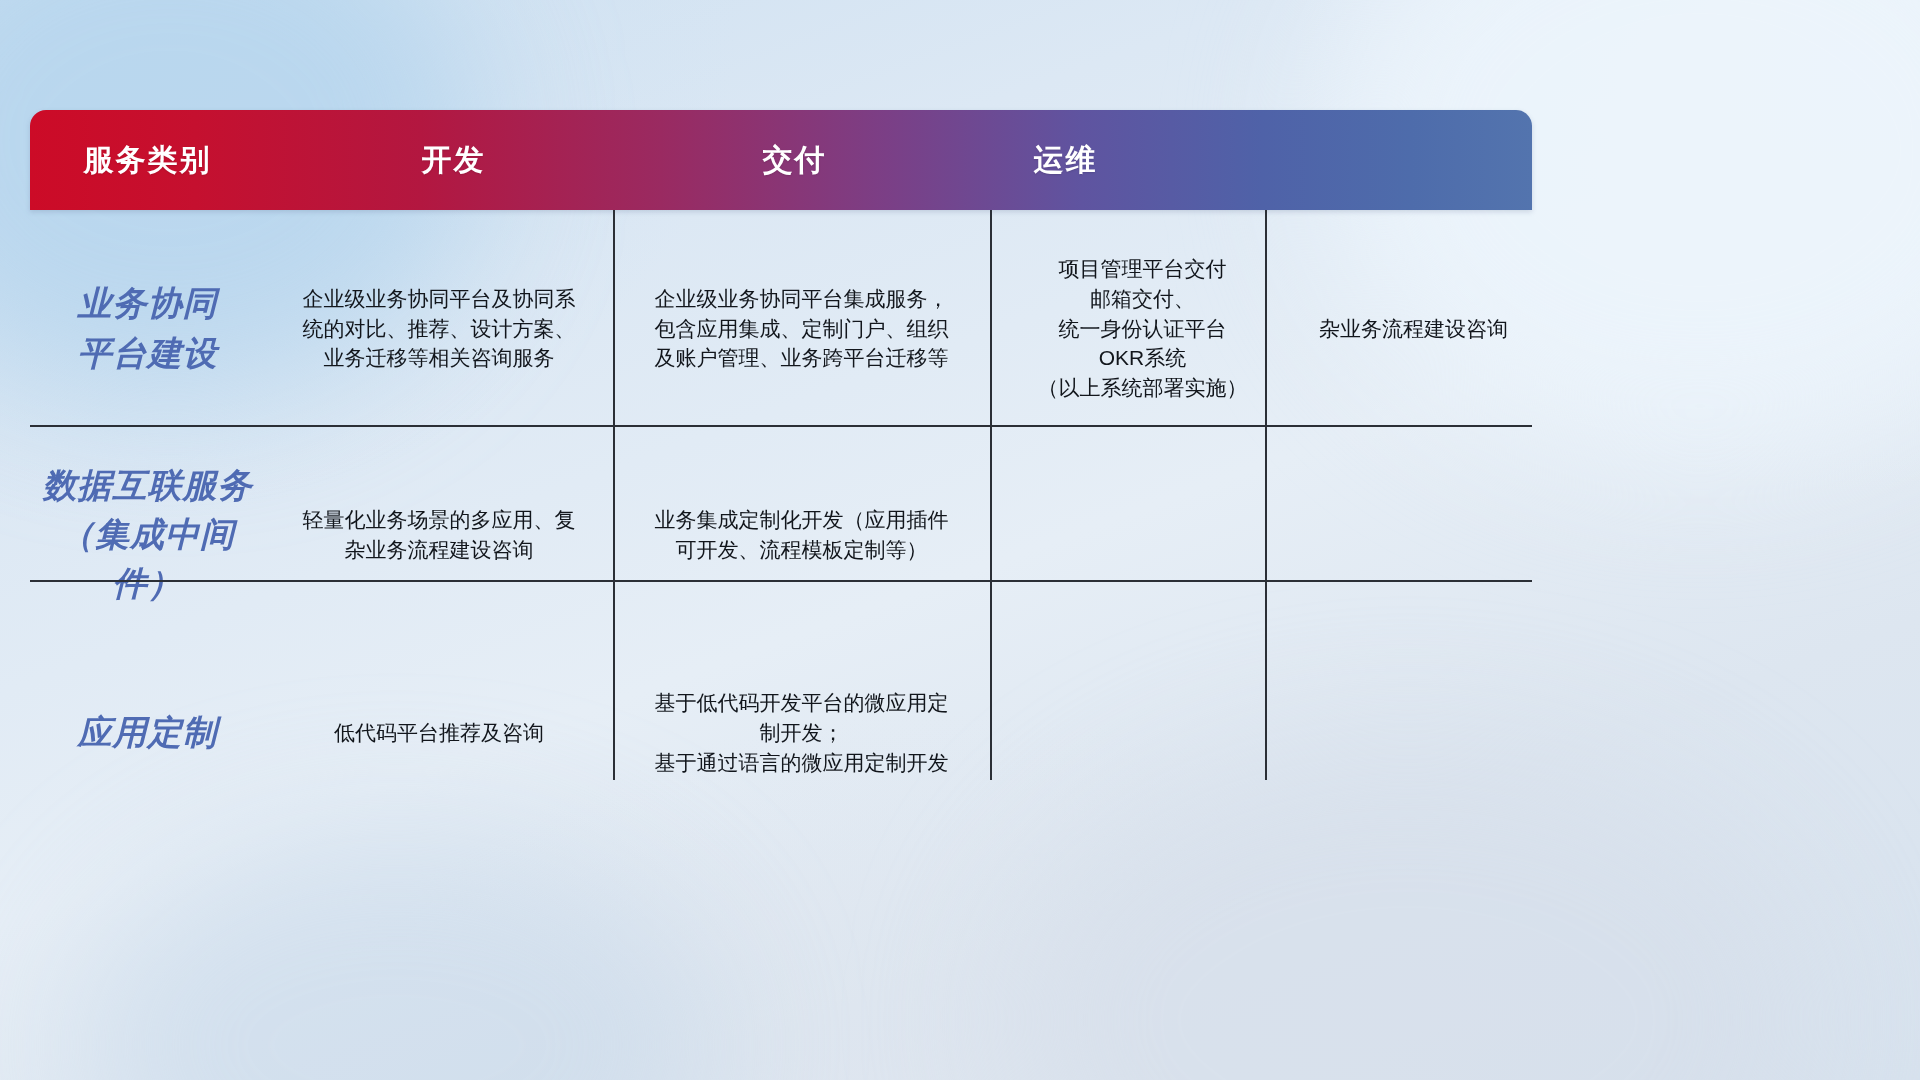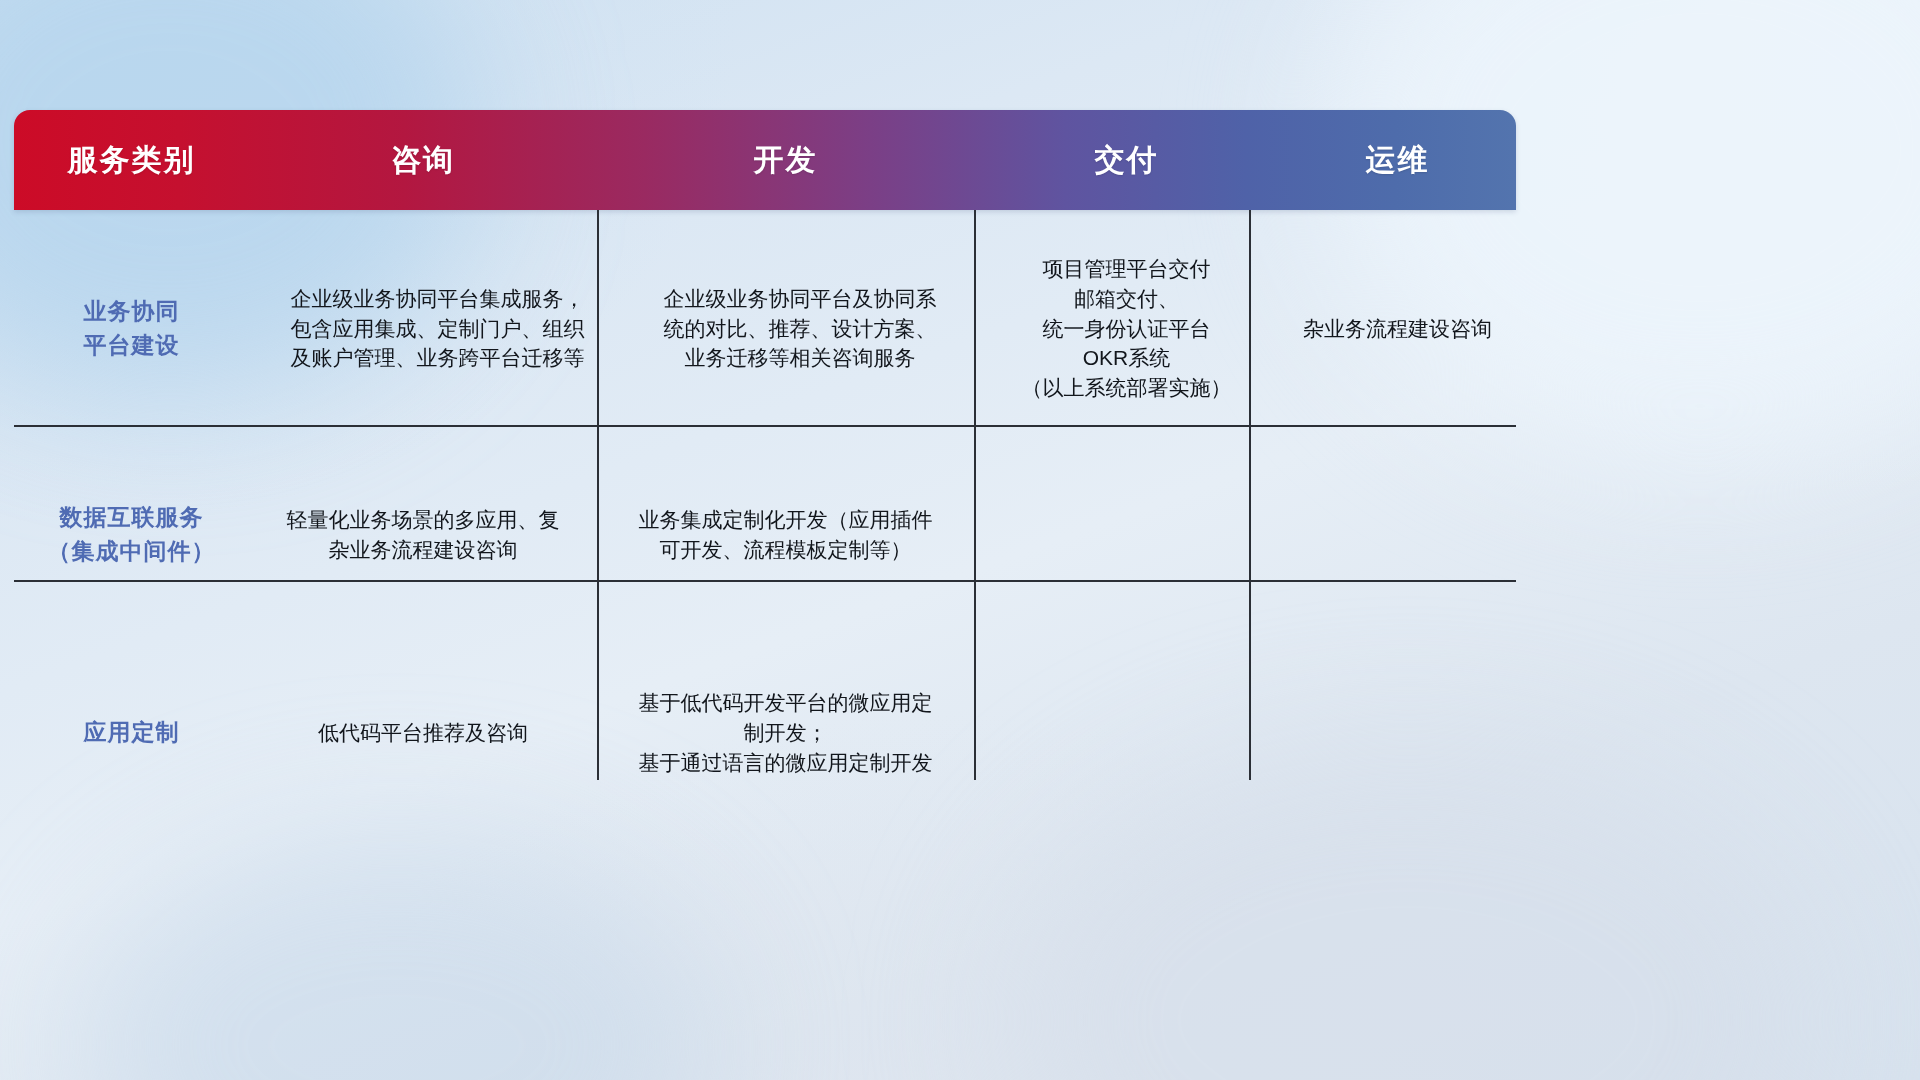"服务类别" #table { left: 14px -> 30px }
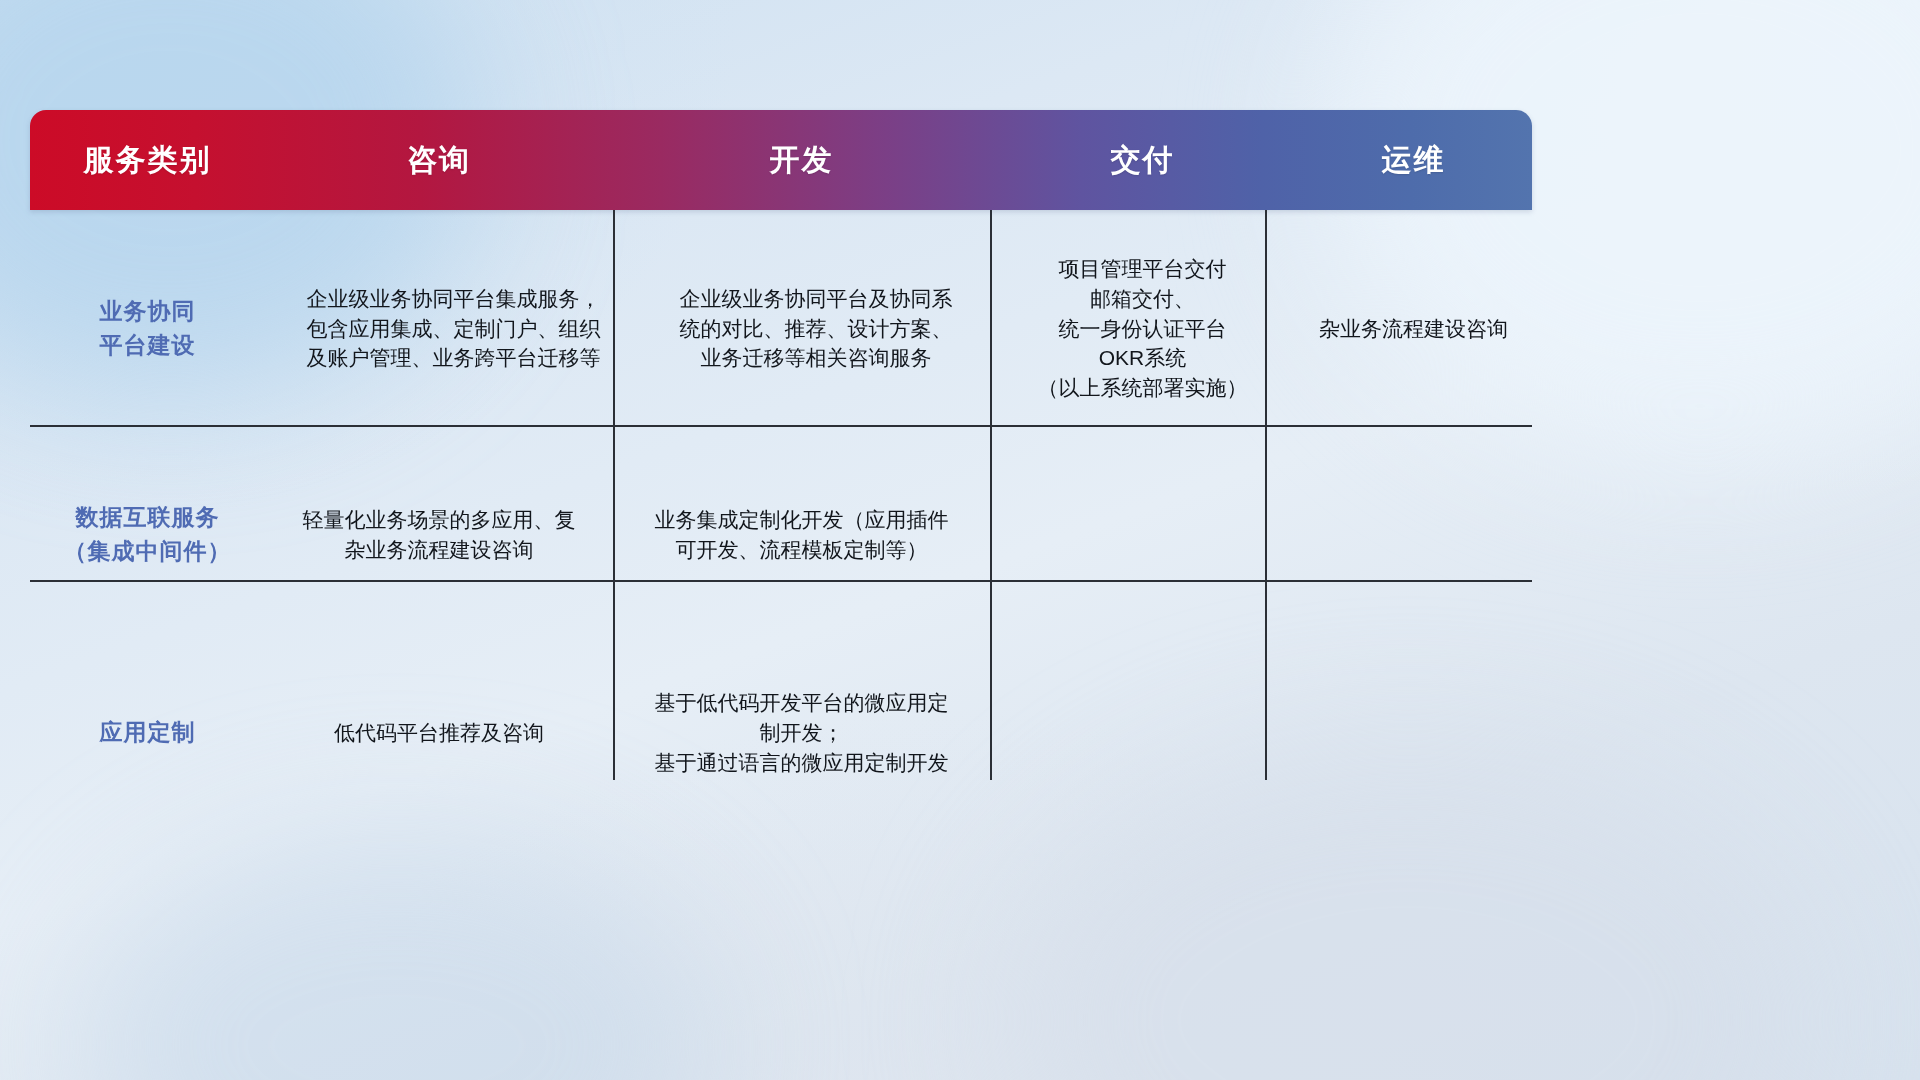"咨询" div.th { html: <div>咨询</div> -> none }
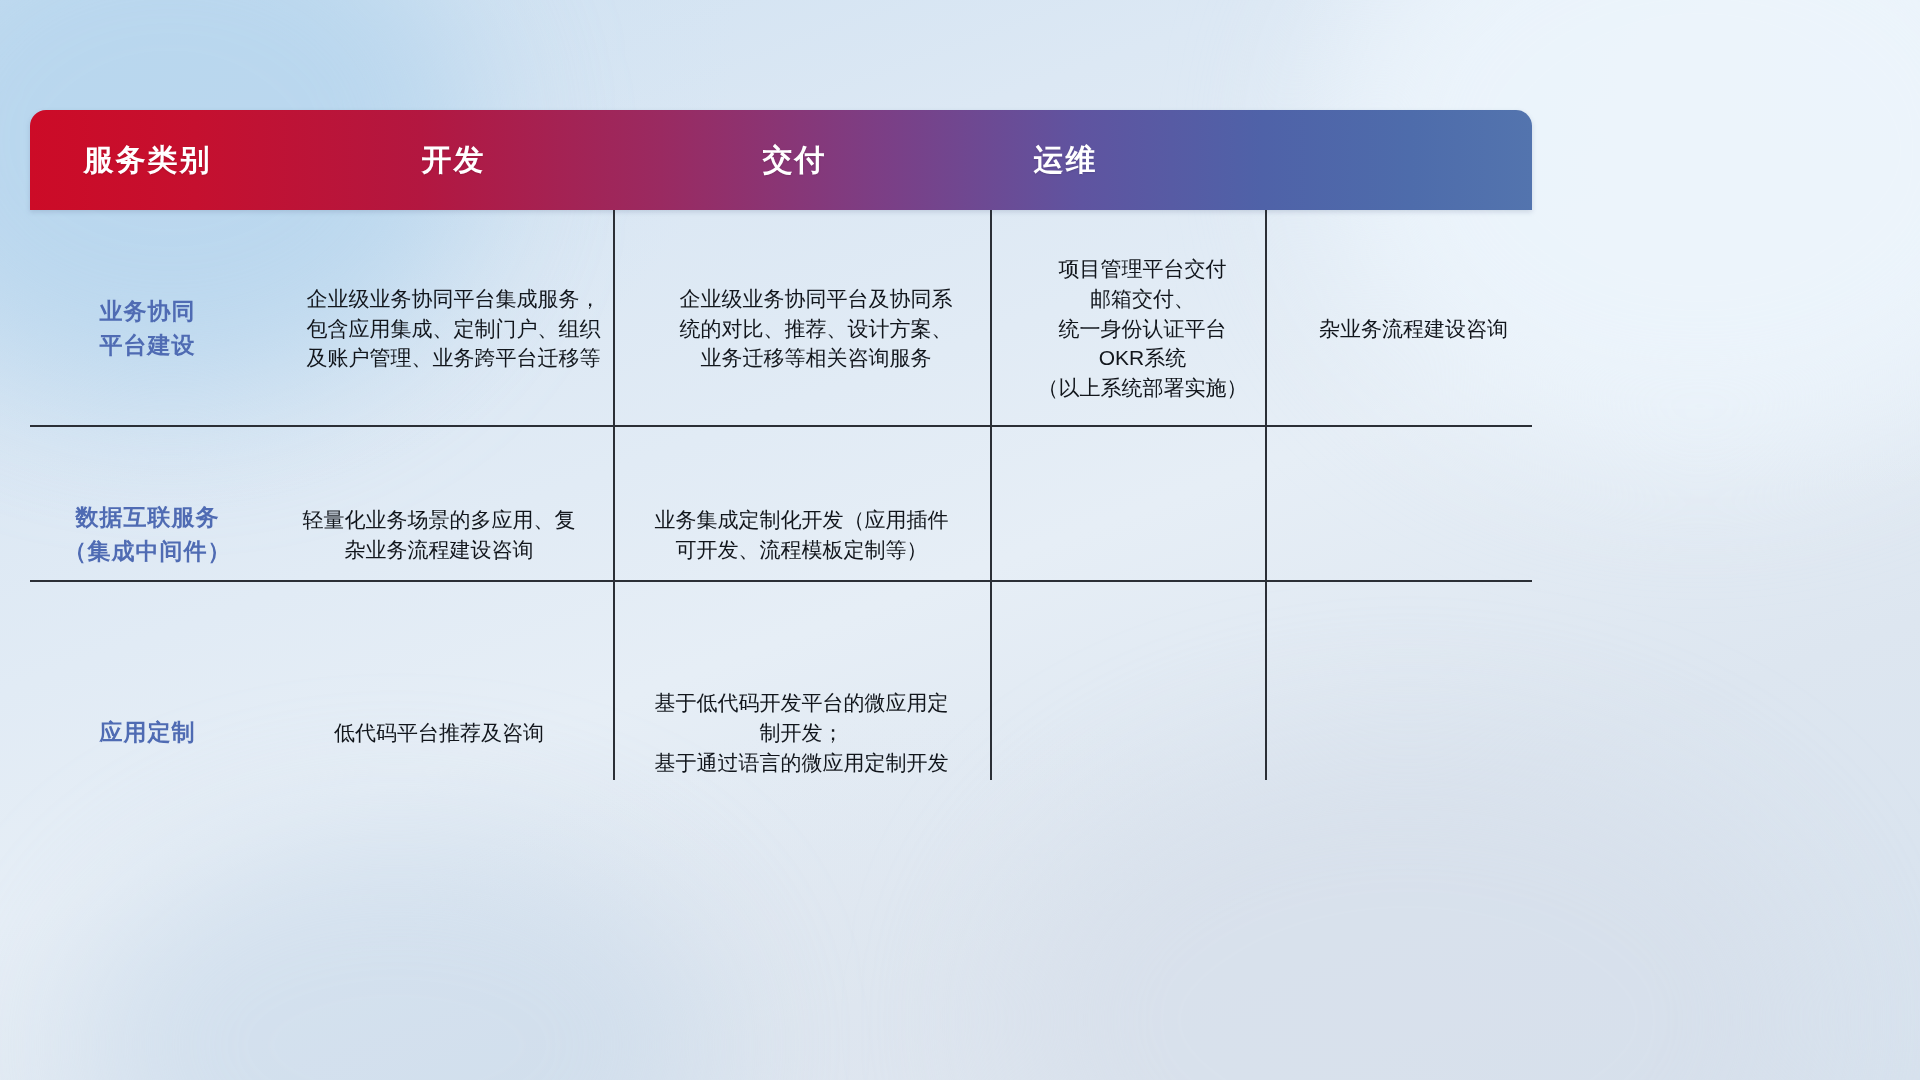"业务协同" .rowlabel { font-size: 23px -> 34px; font-style: none -> italic }
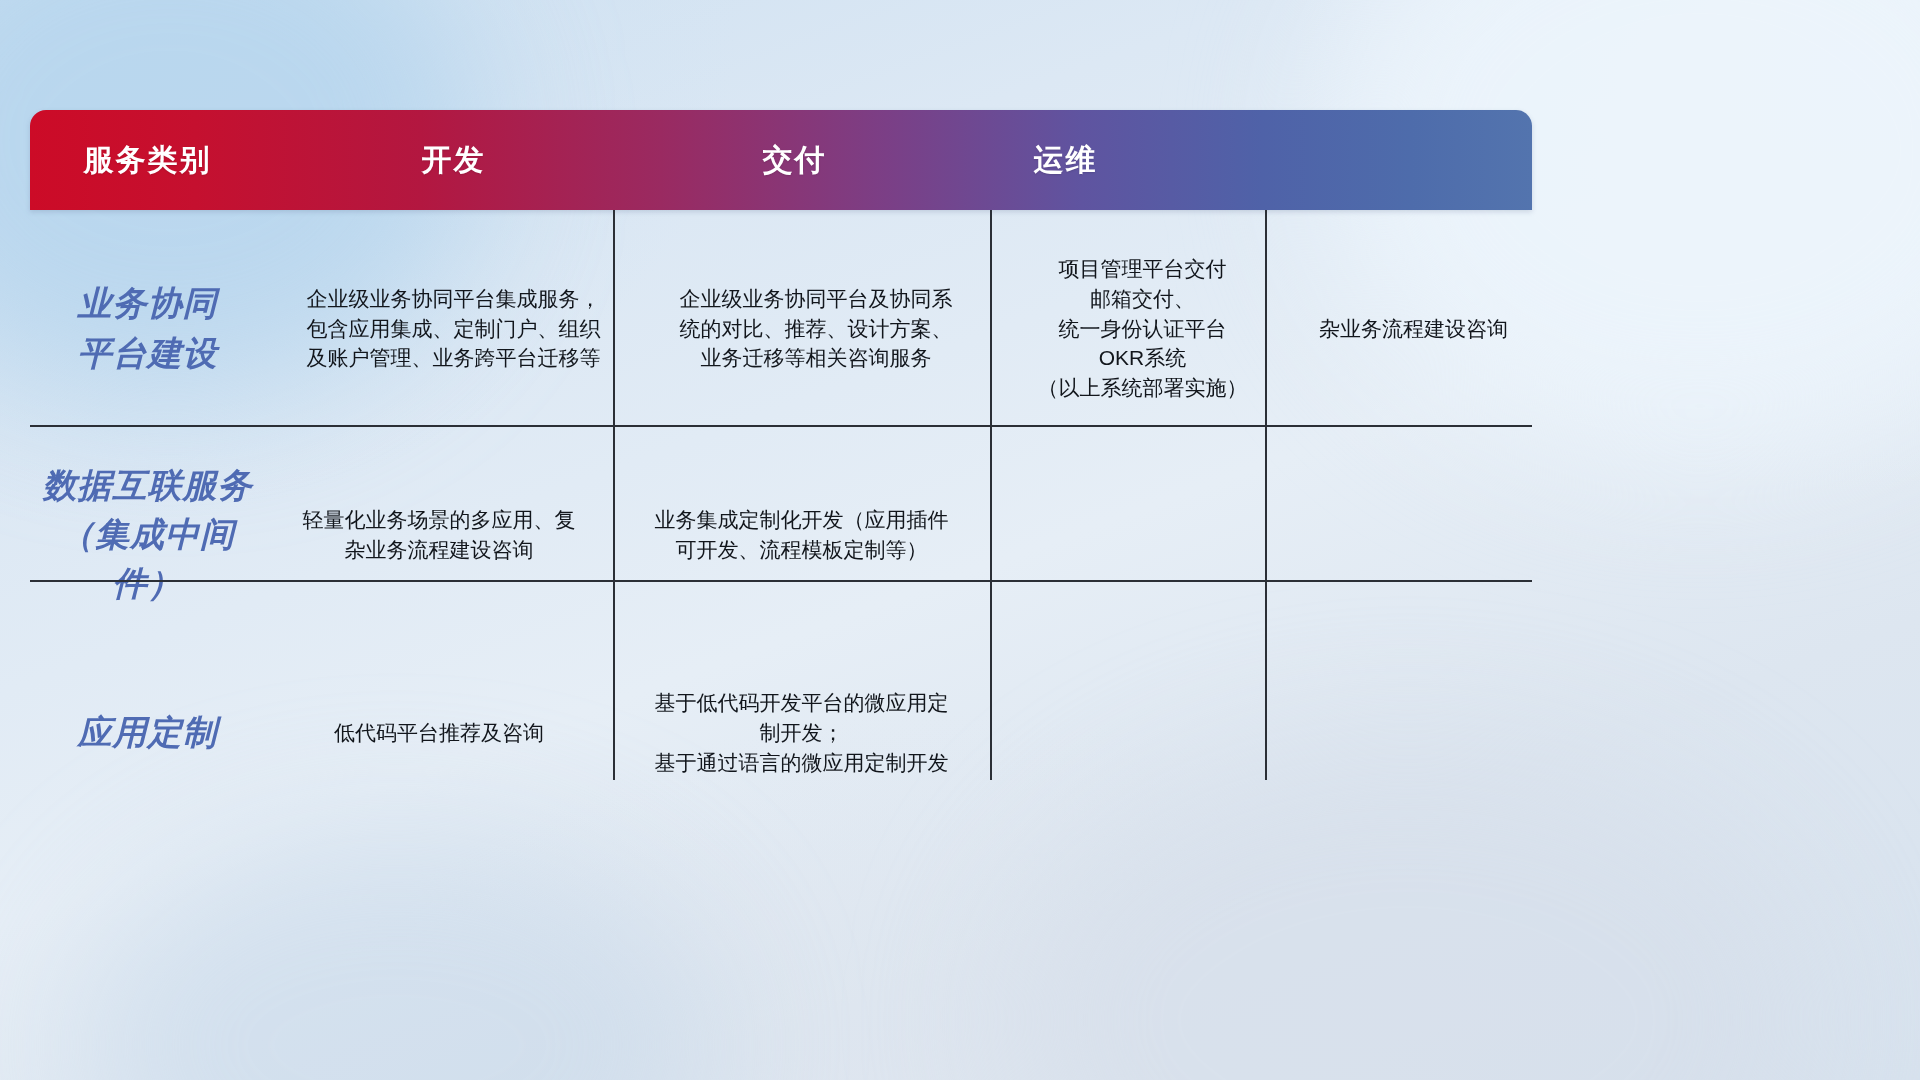"企业级业务协同平台集成服务，" div.td { order: before "企业级业务协同平台及协同系" -> after "企业级业务协同平台及协同系" }
